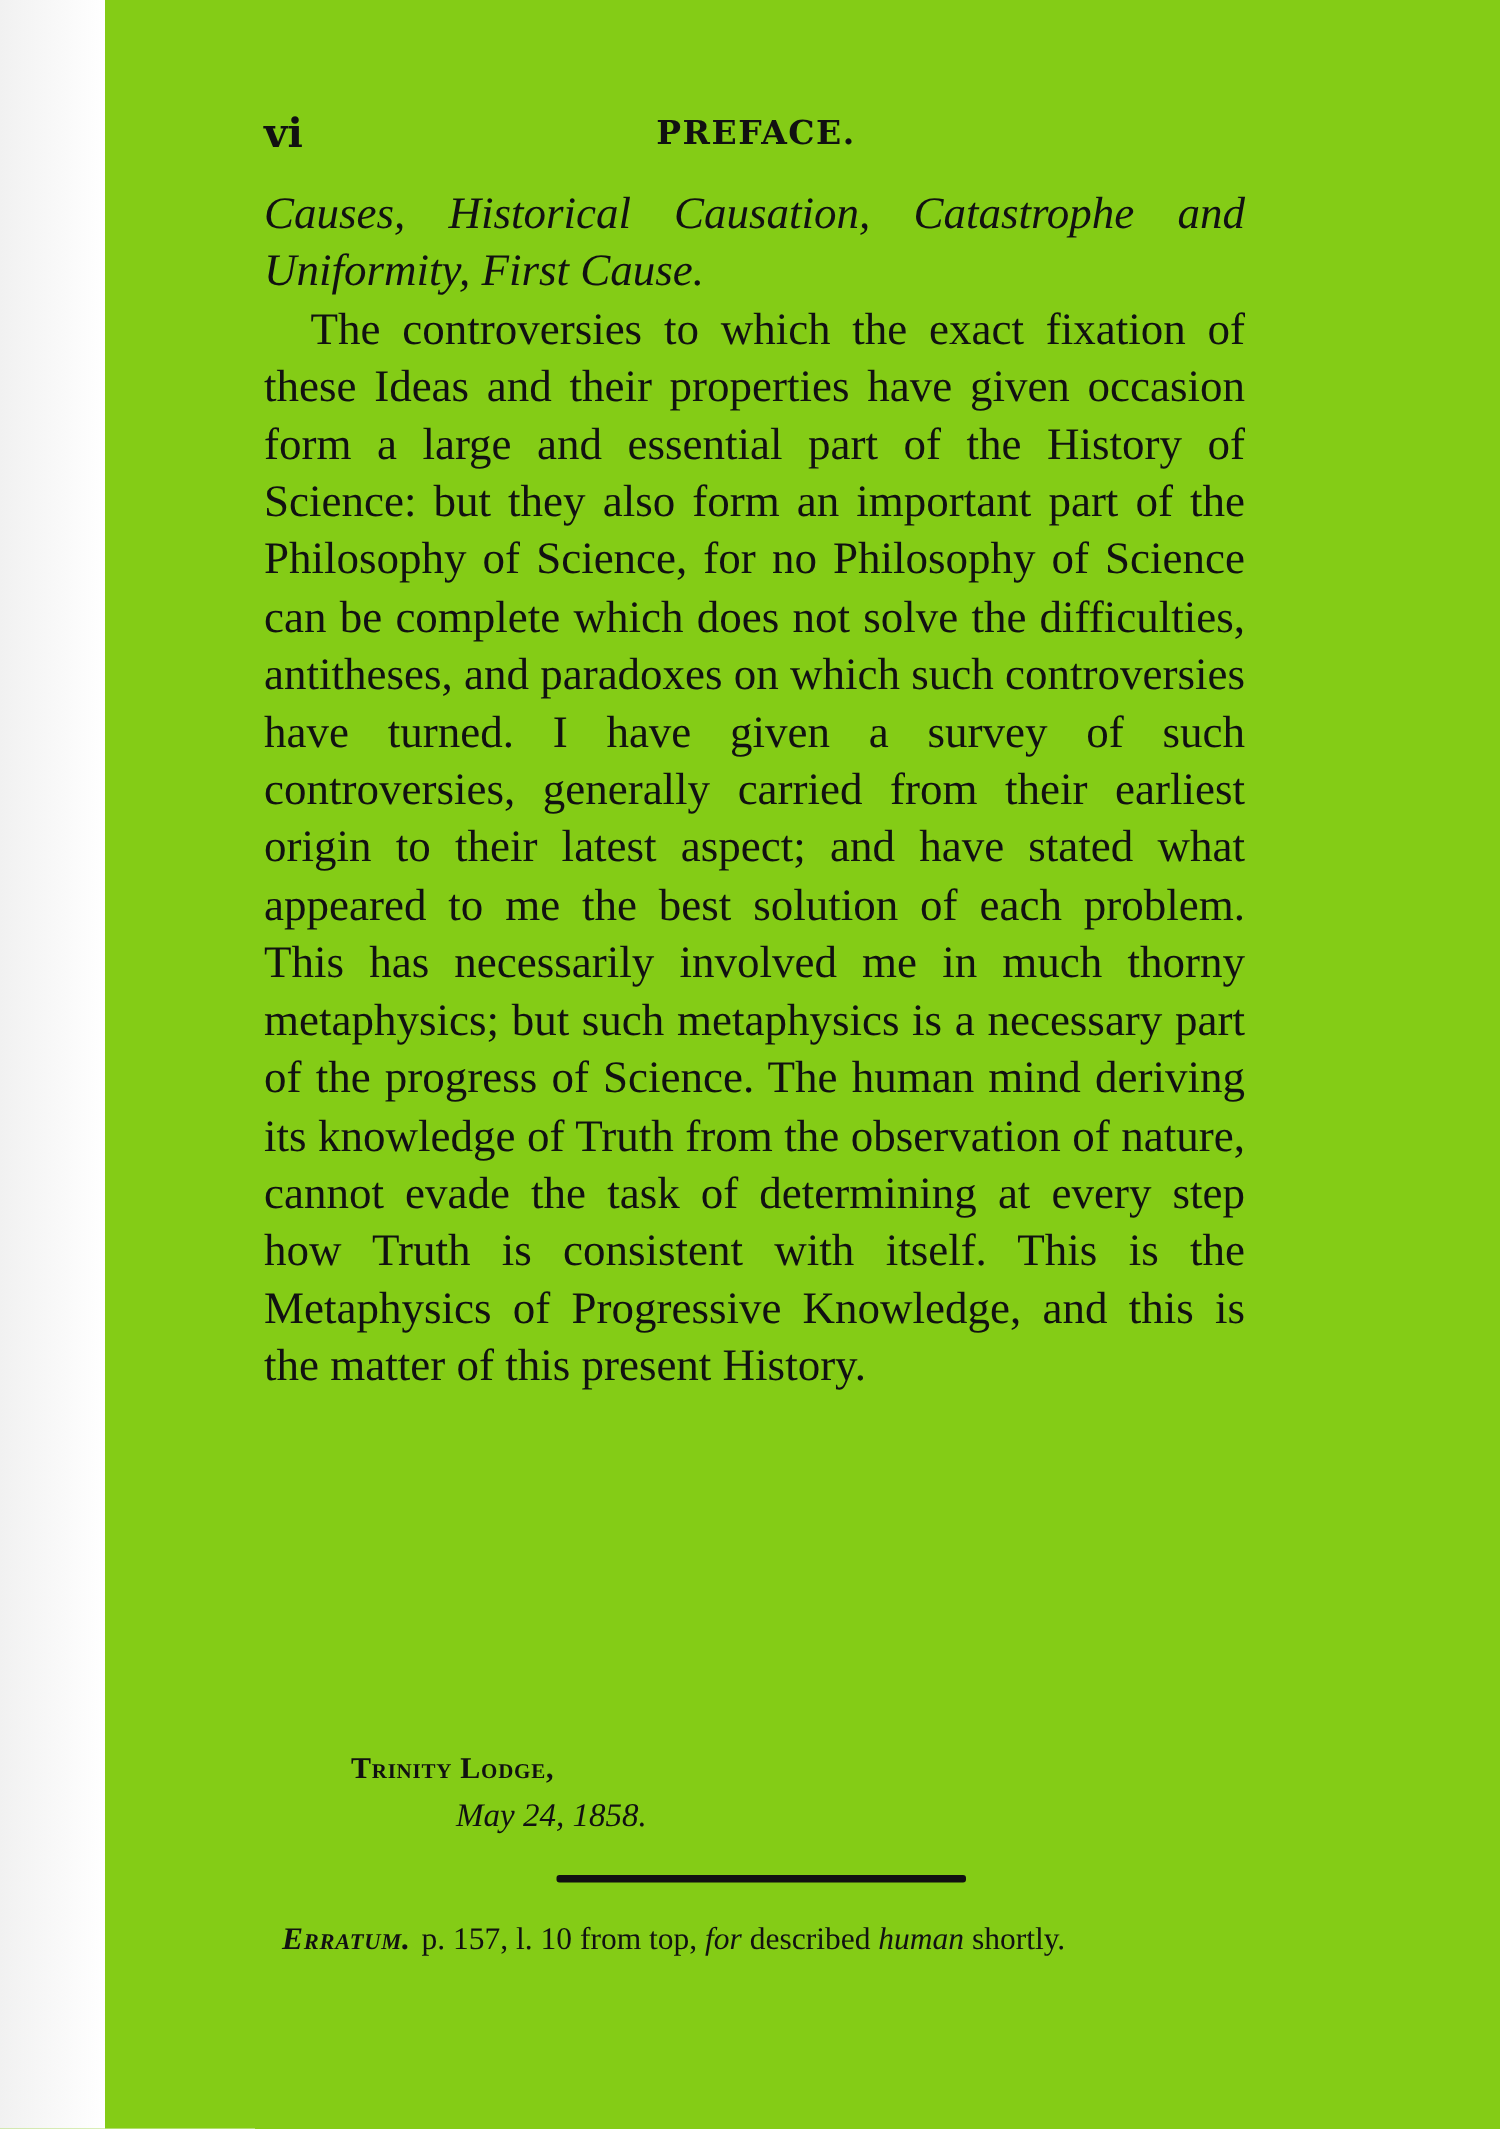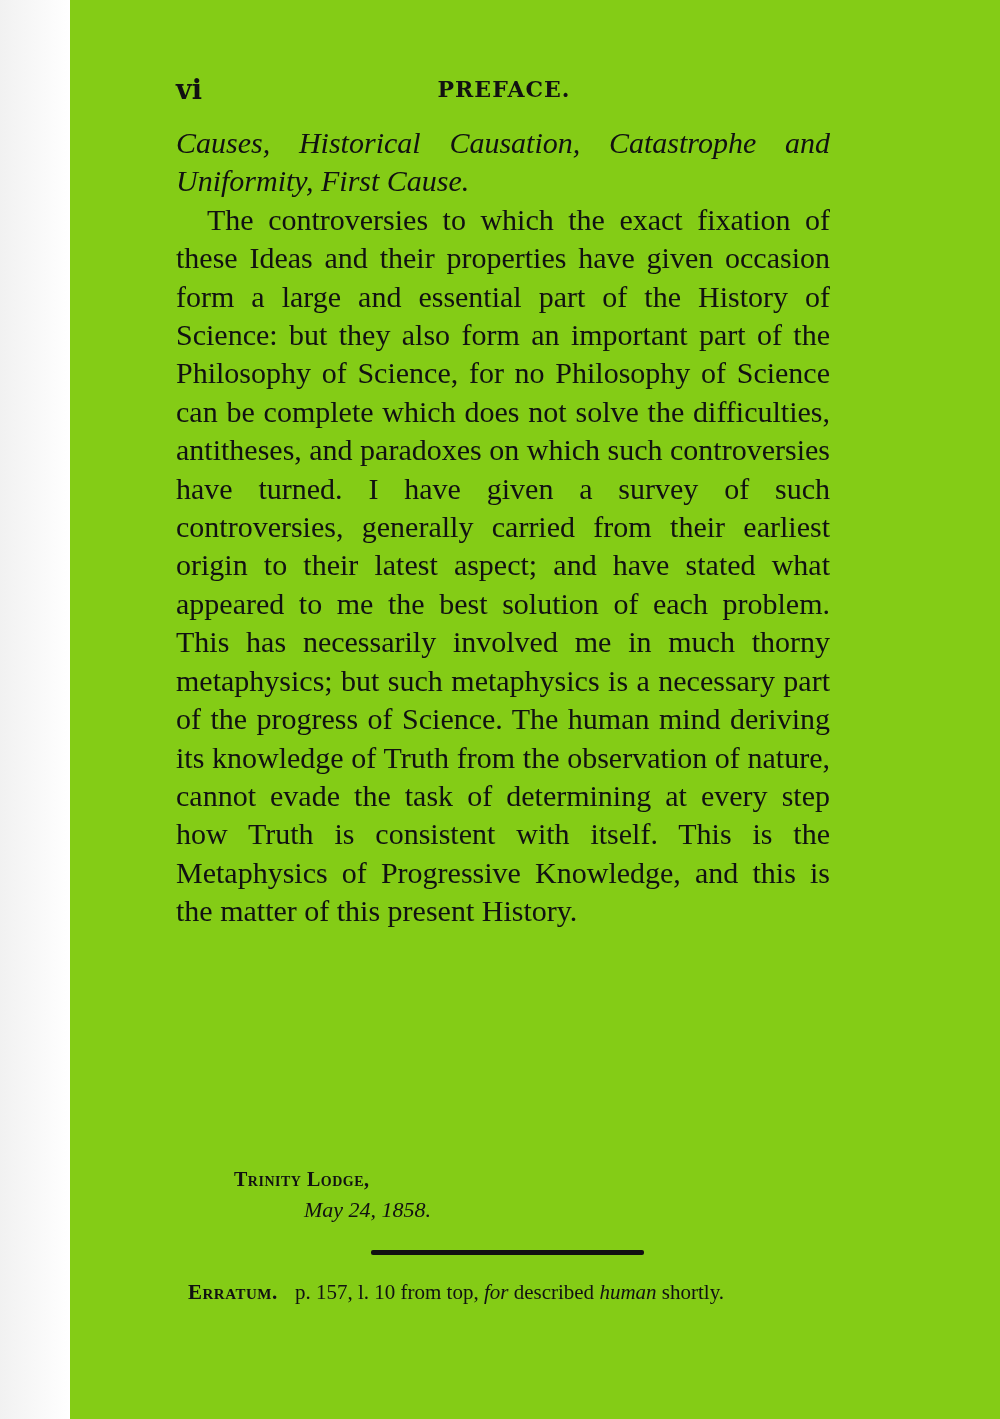"Erratum." .erratum .label { font-style: none -> italic; margin-right: 12px -> 2px }
